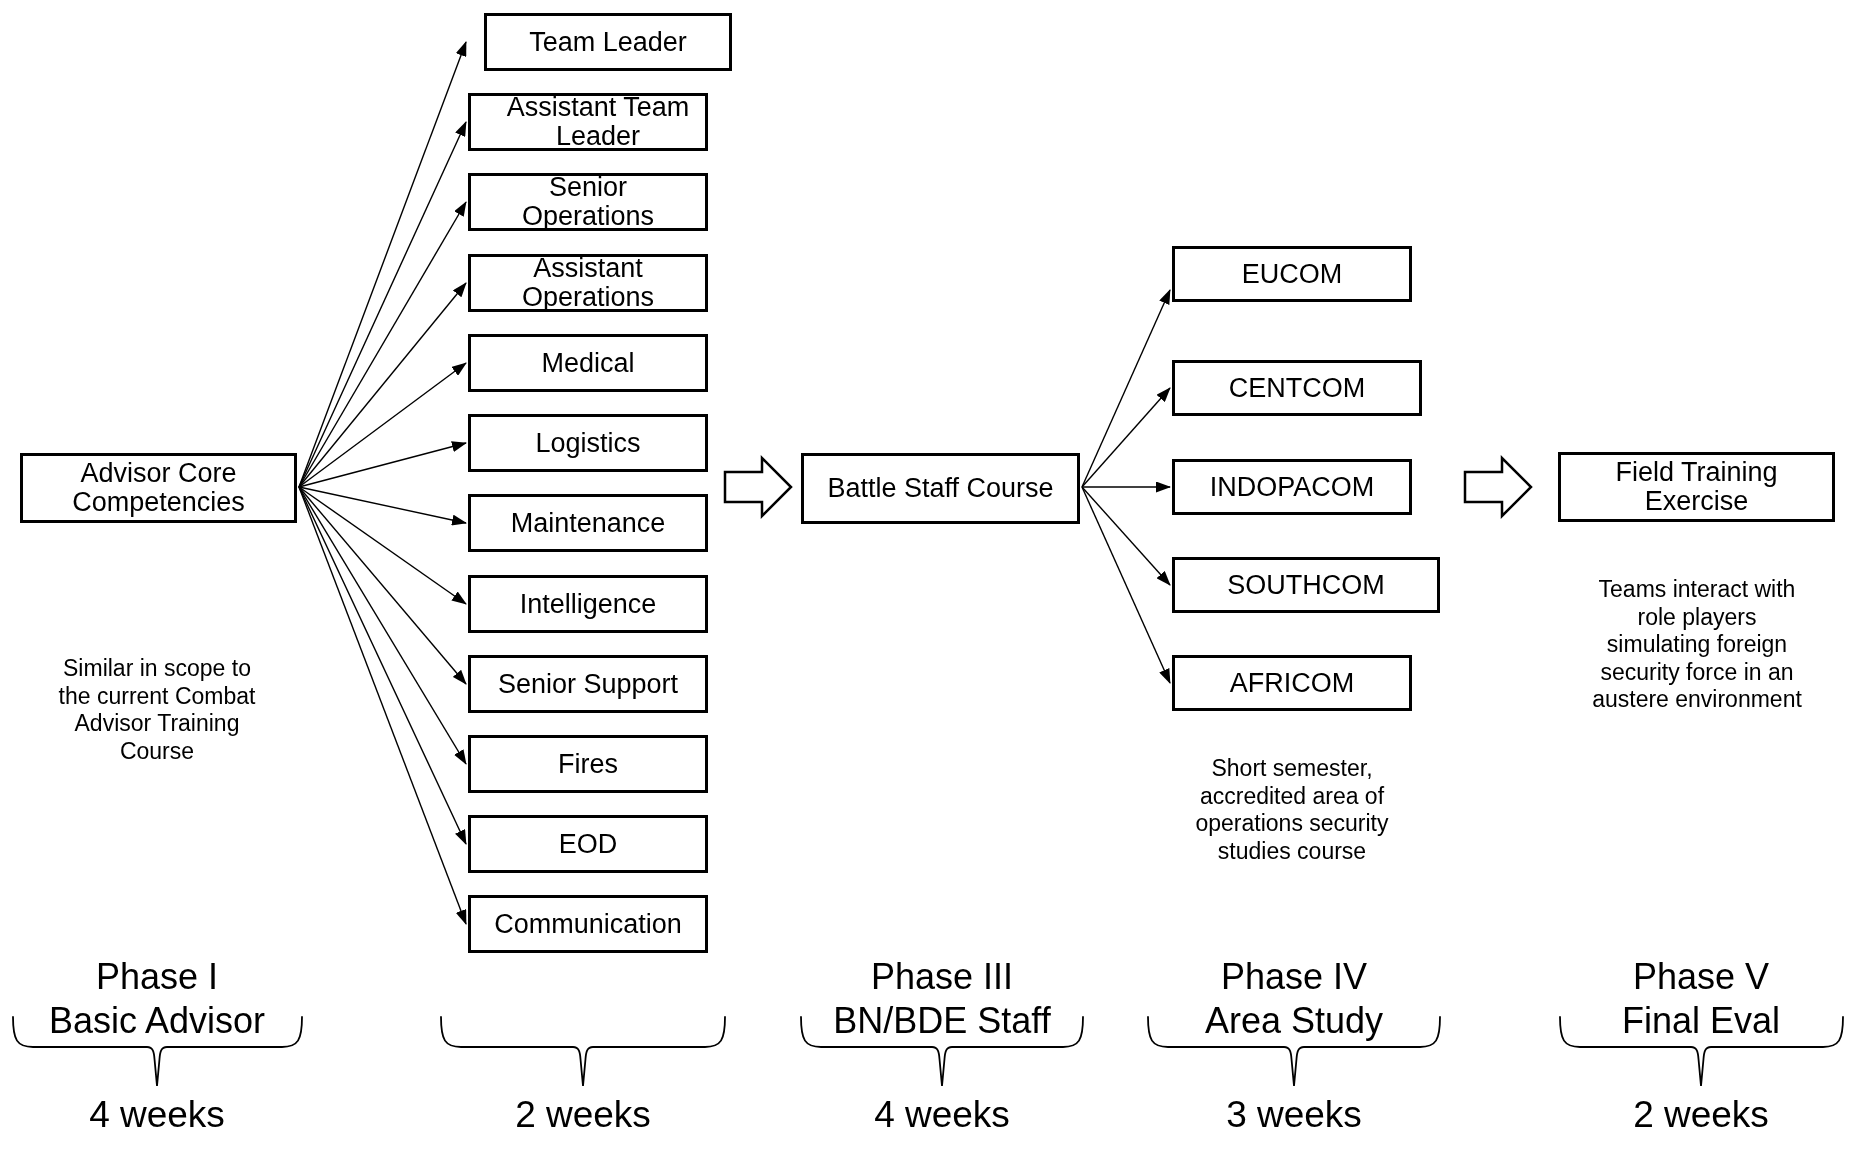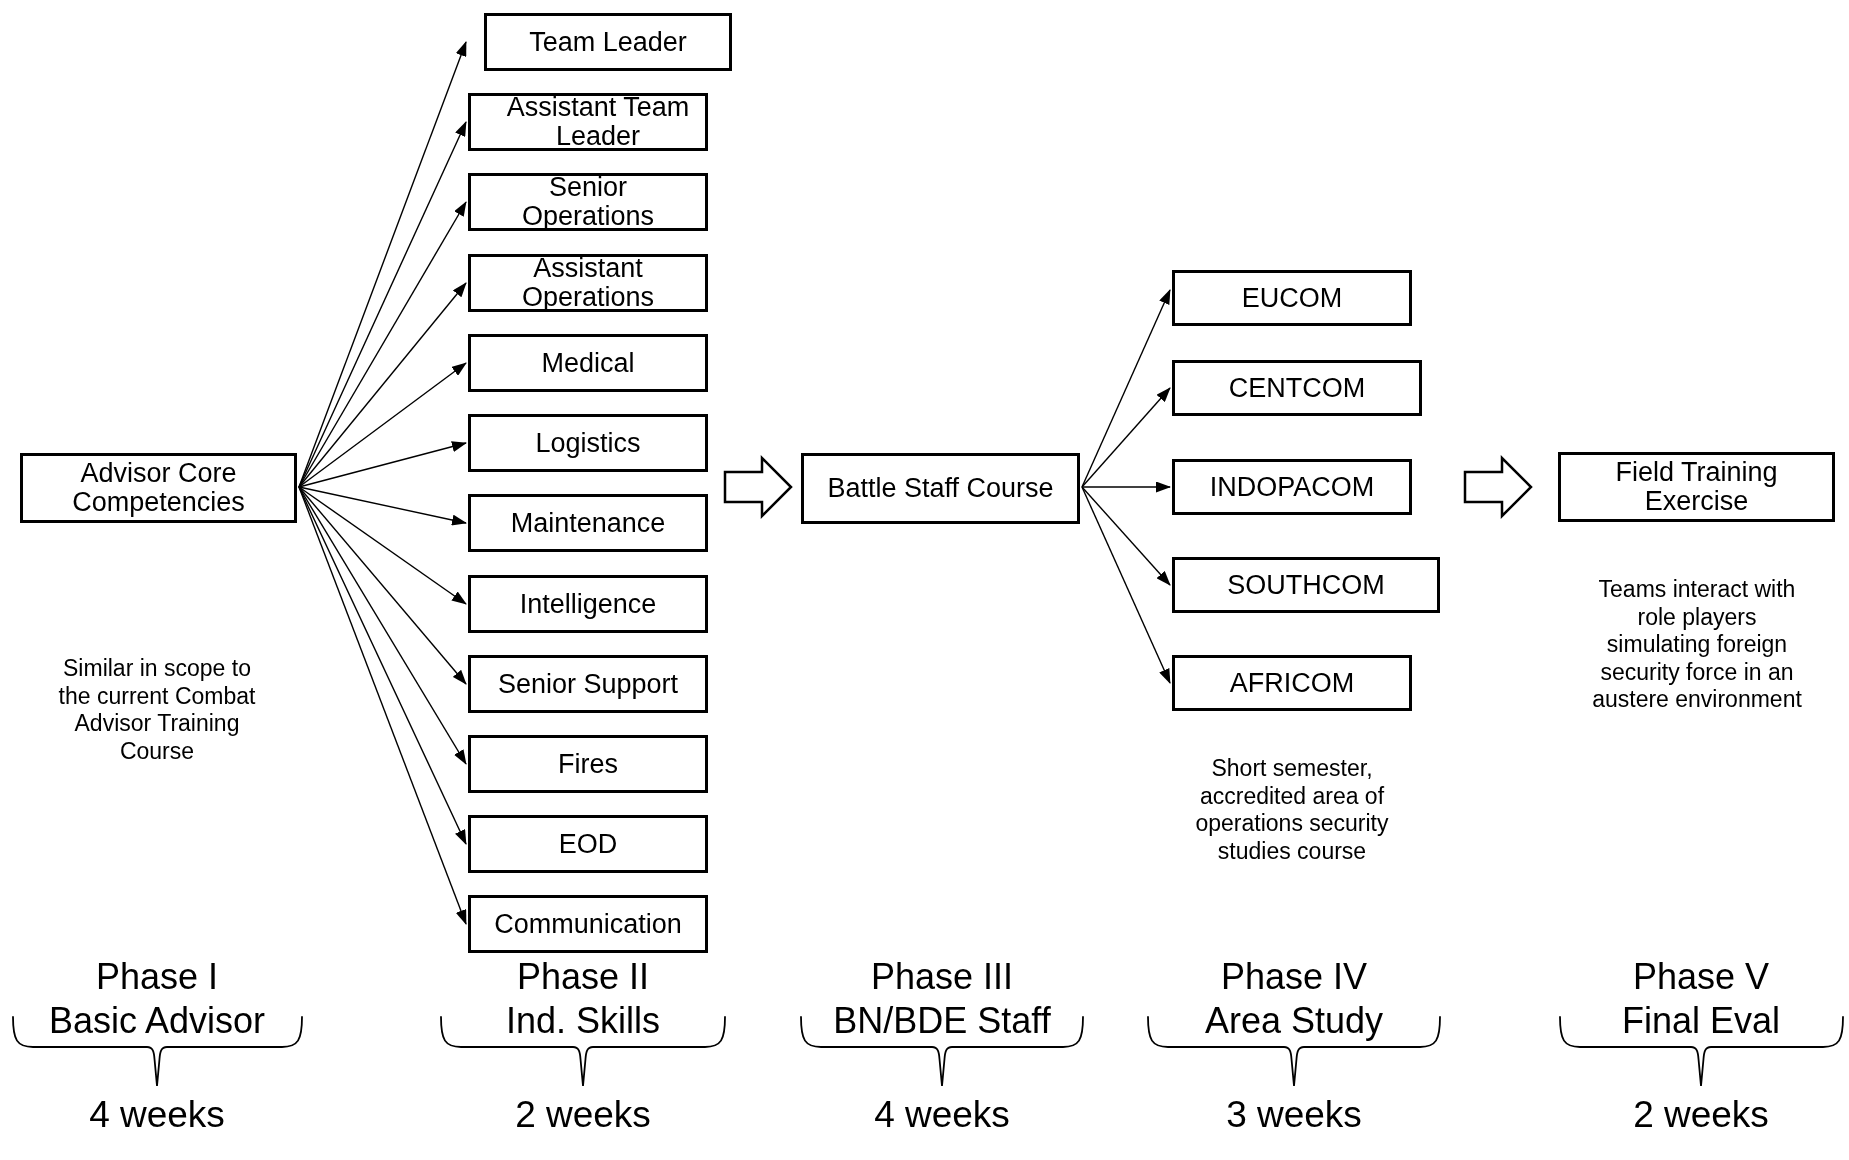"EUCOM" div.box { top: 270px -> 246px }
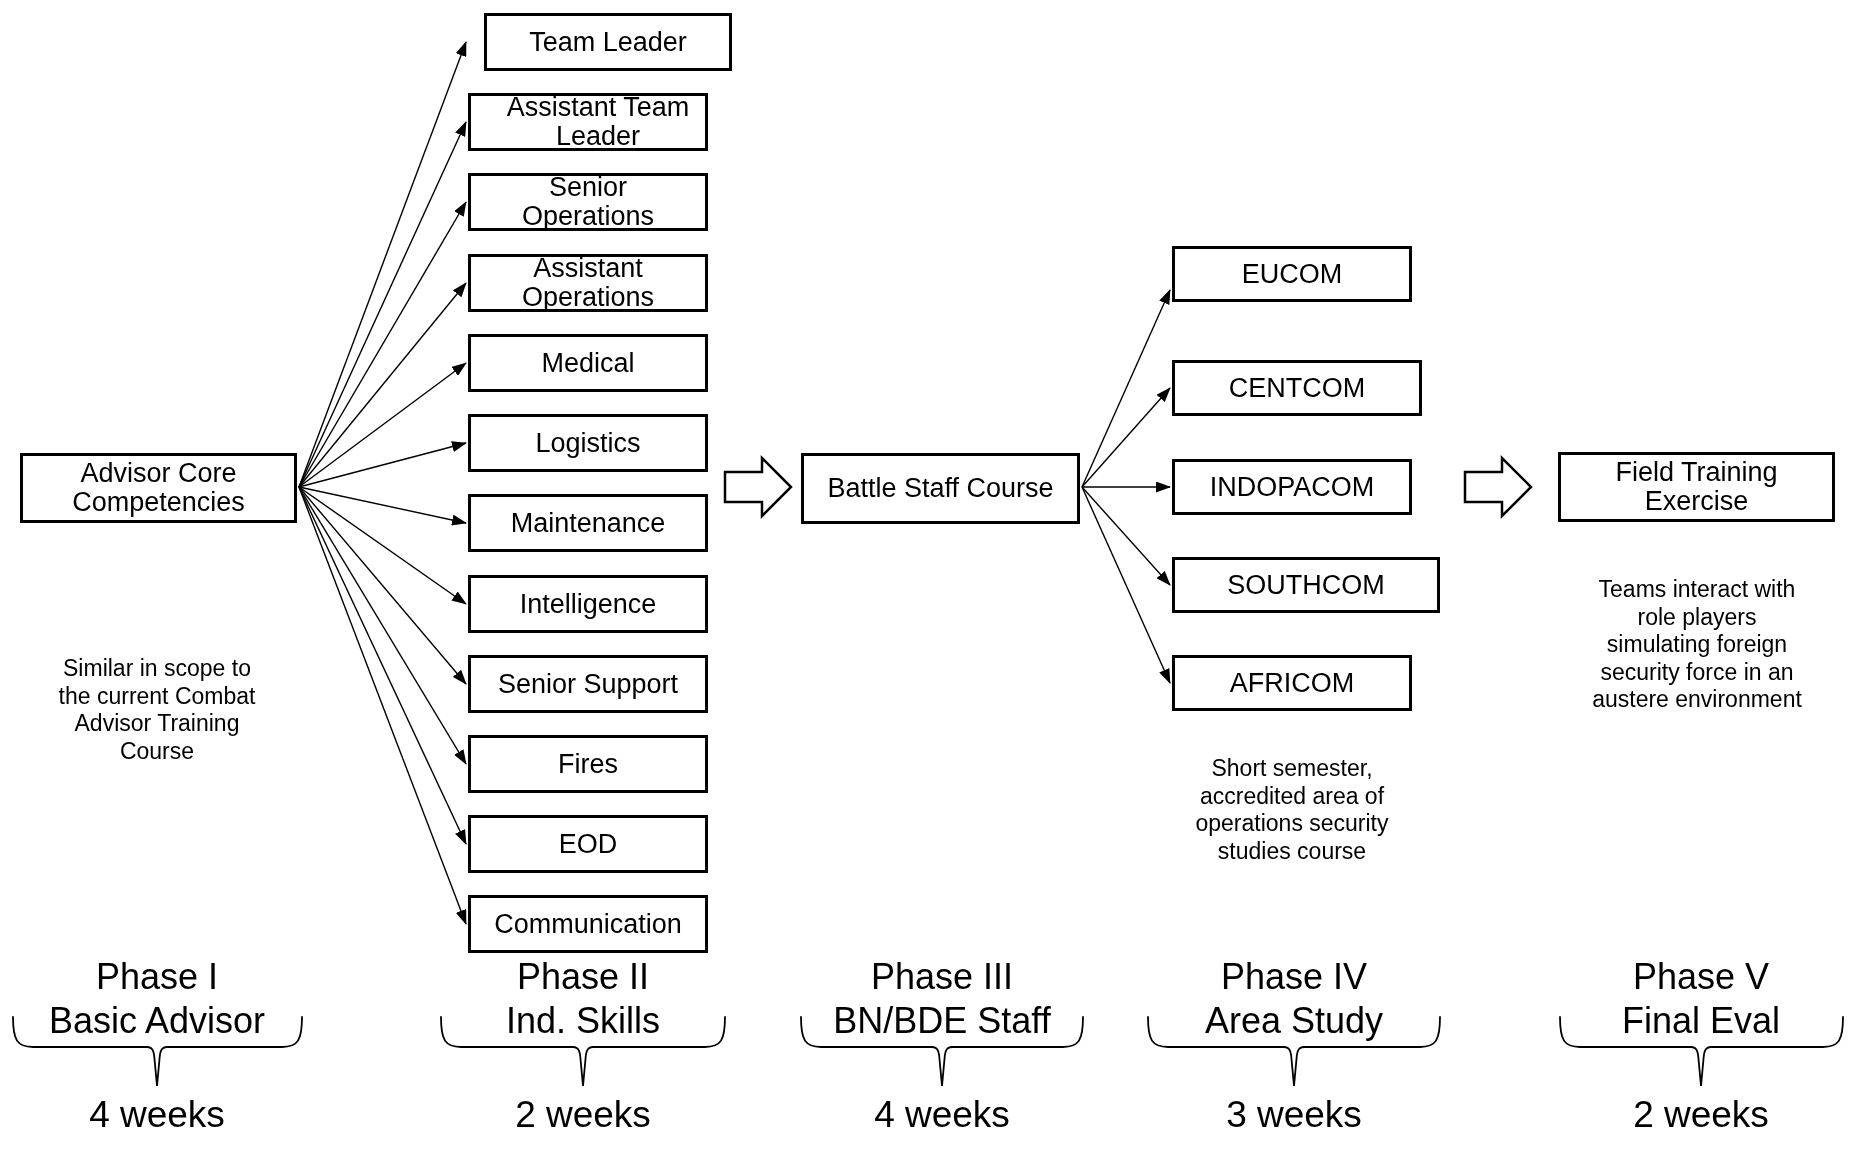"Phase II" div.phase-label { html: <div>Phase II Ind. Skills</div> -> none }
